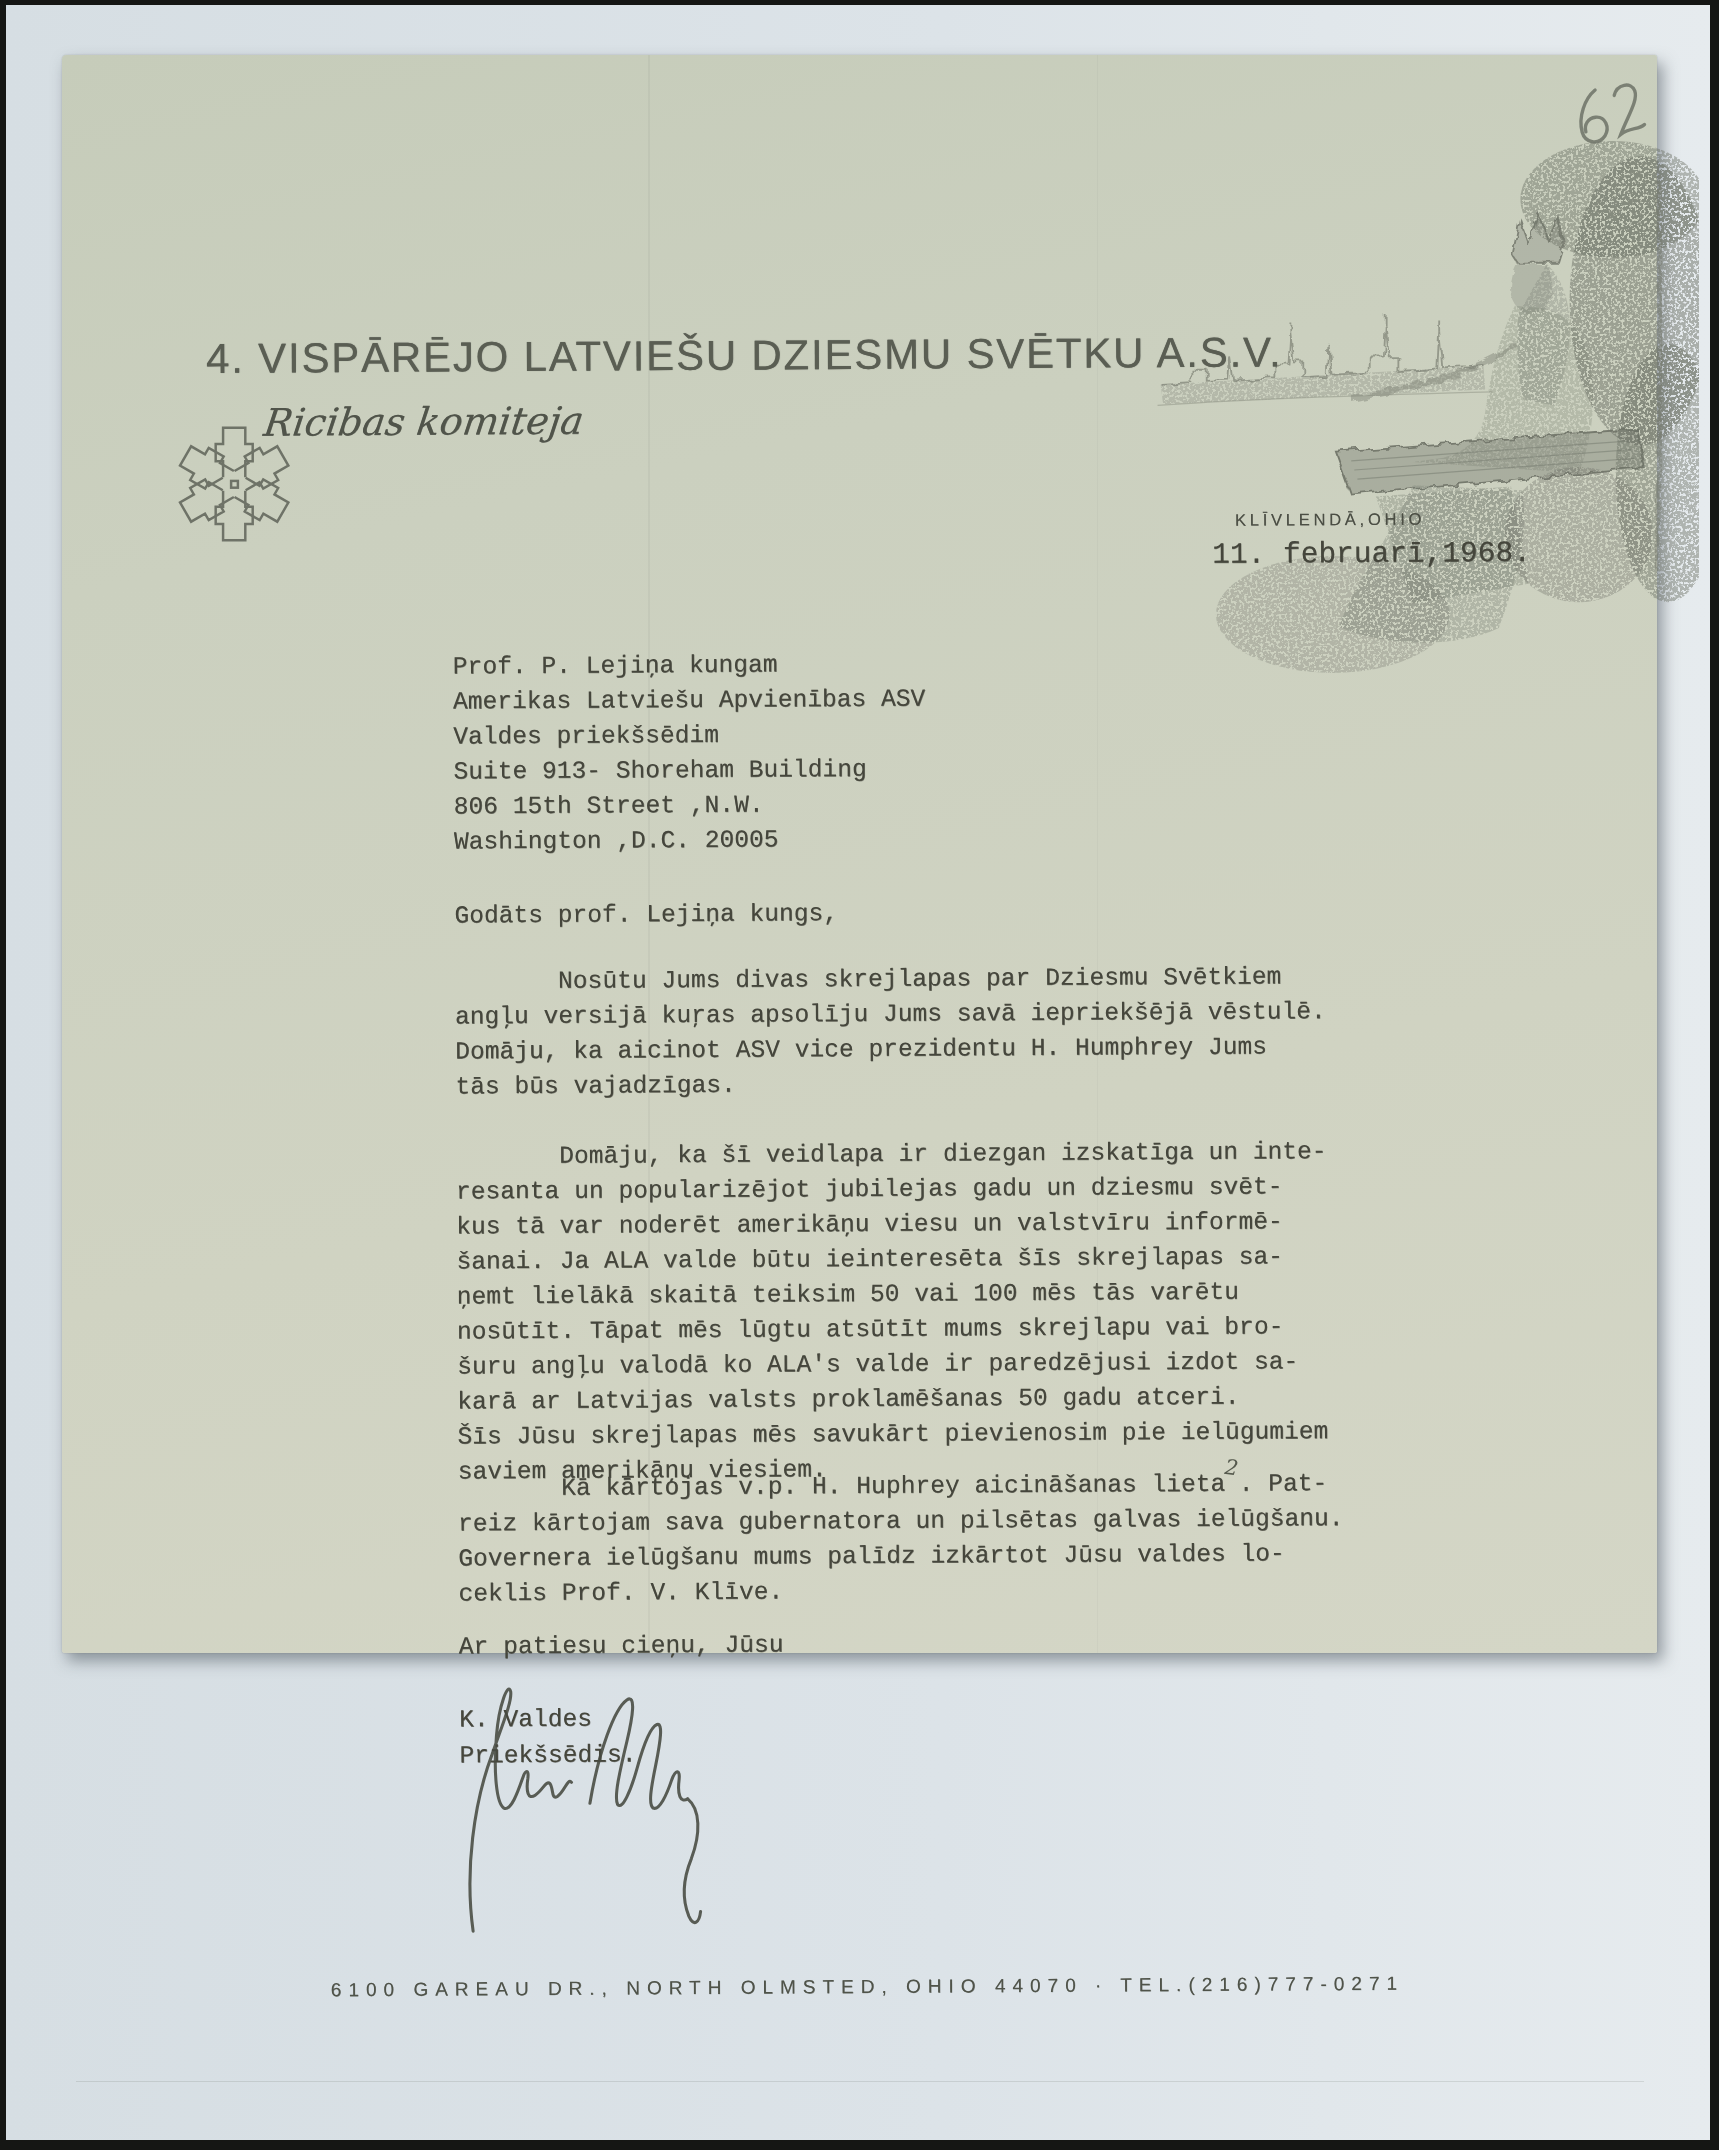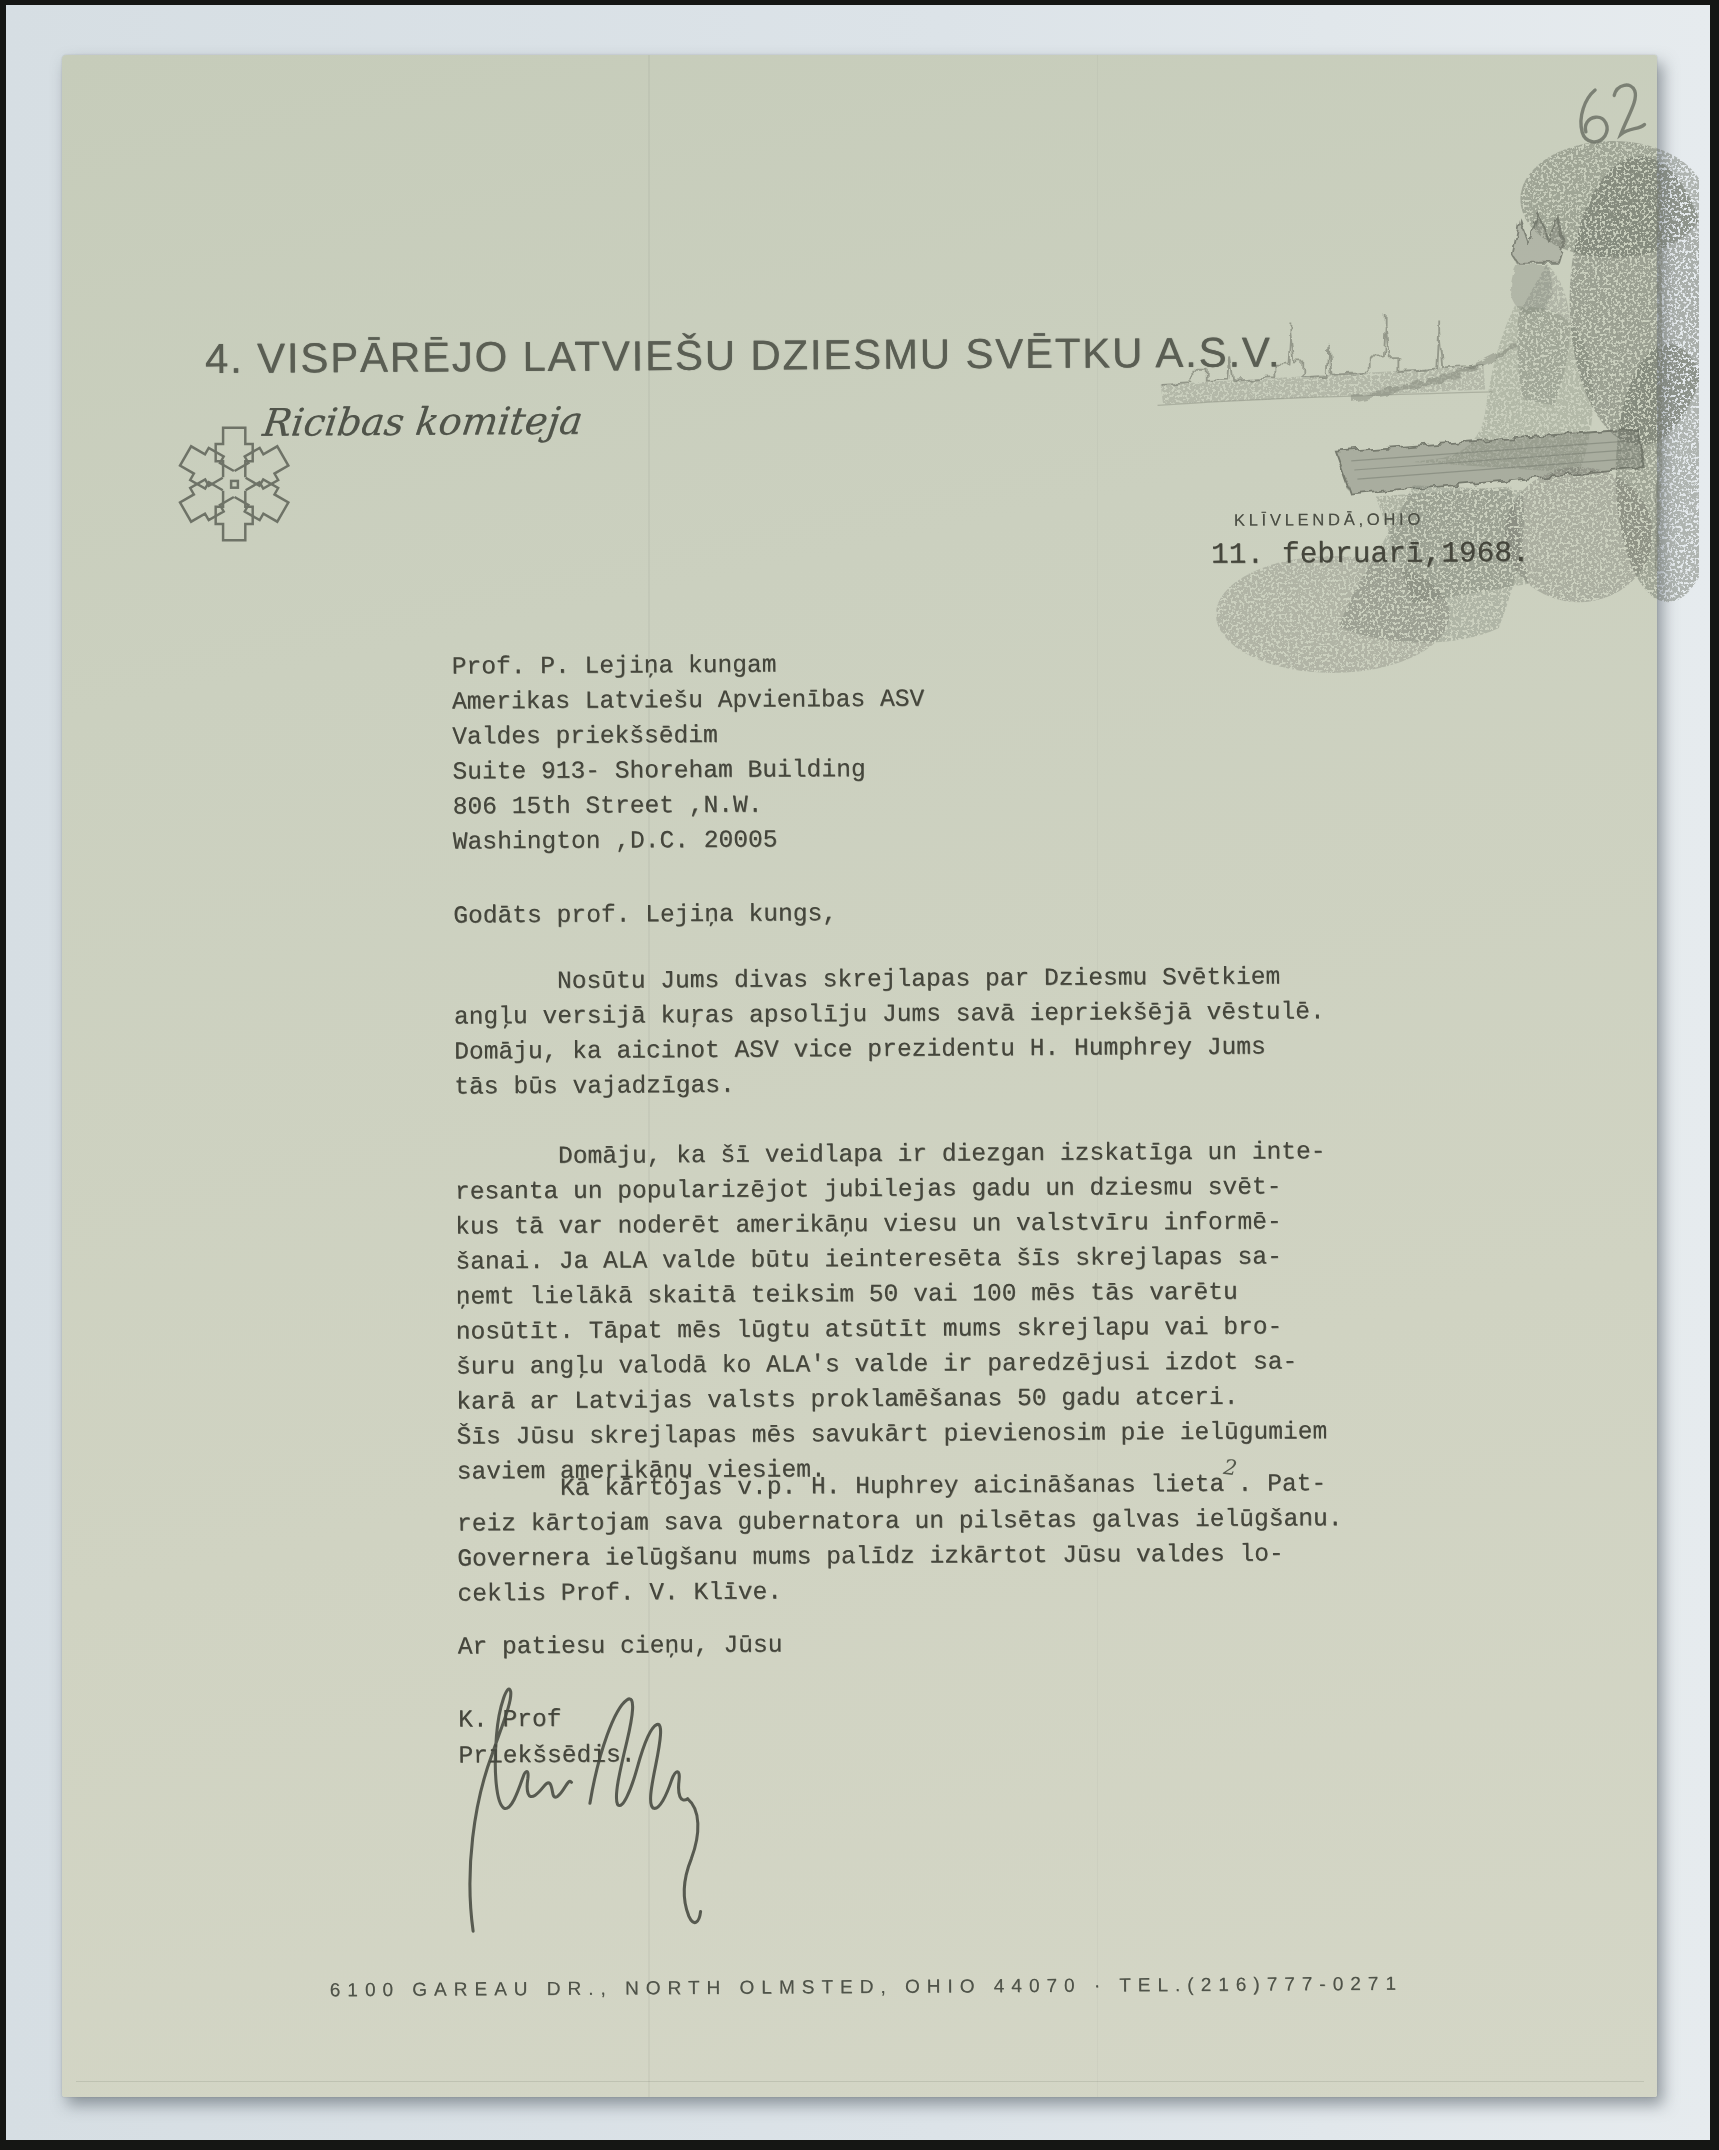"4. VISPĀRĒJO LATVIEŠU DZIESMU SVĒTKU" .paper { height: 2042px -> 1598px }
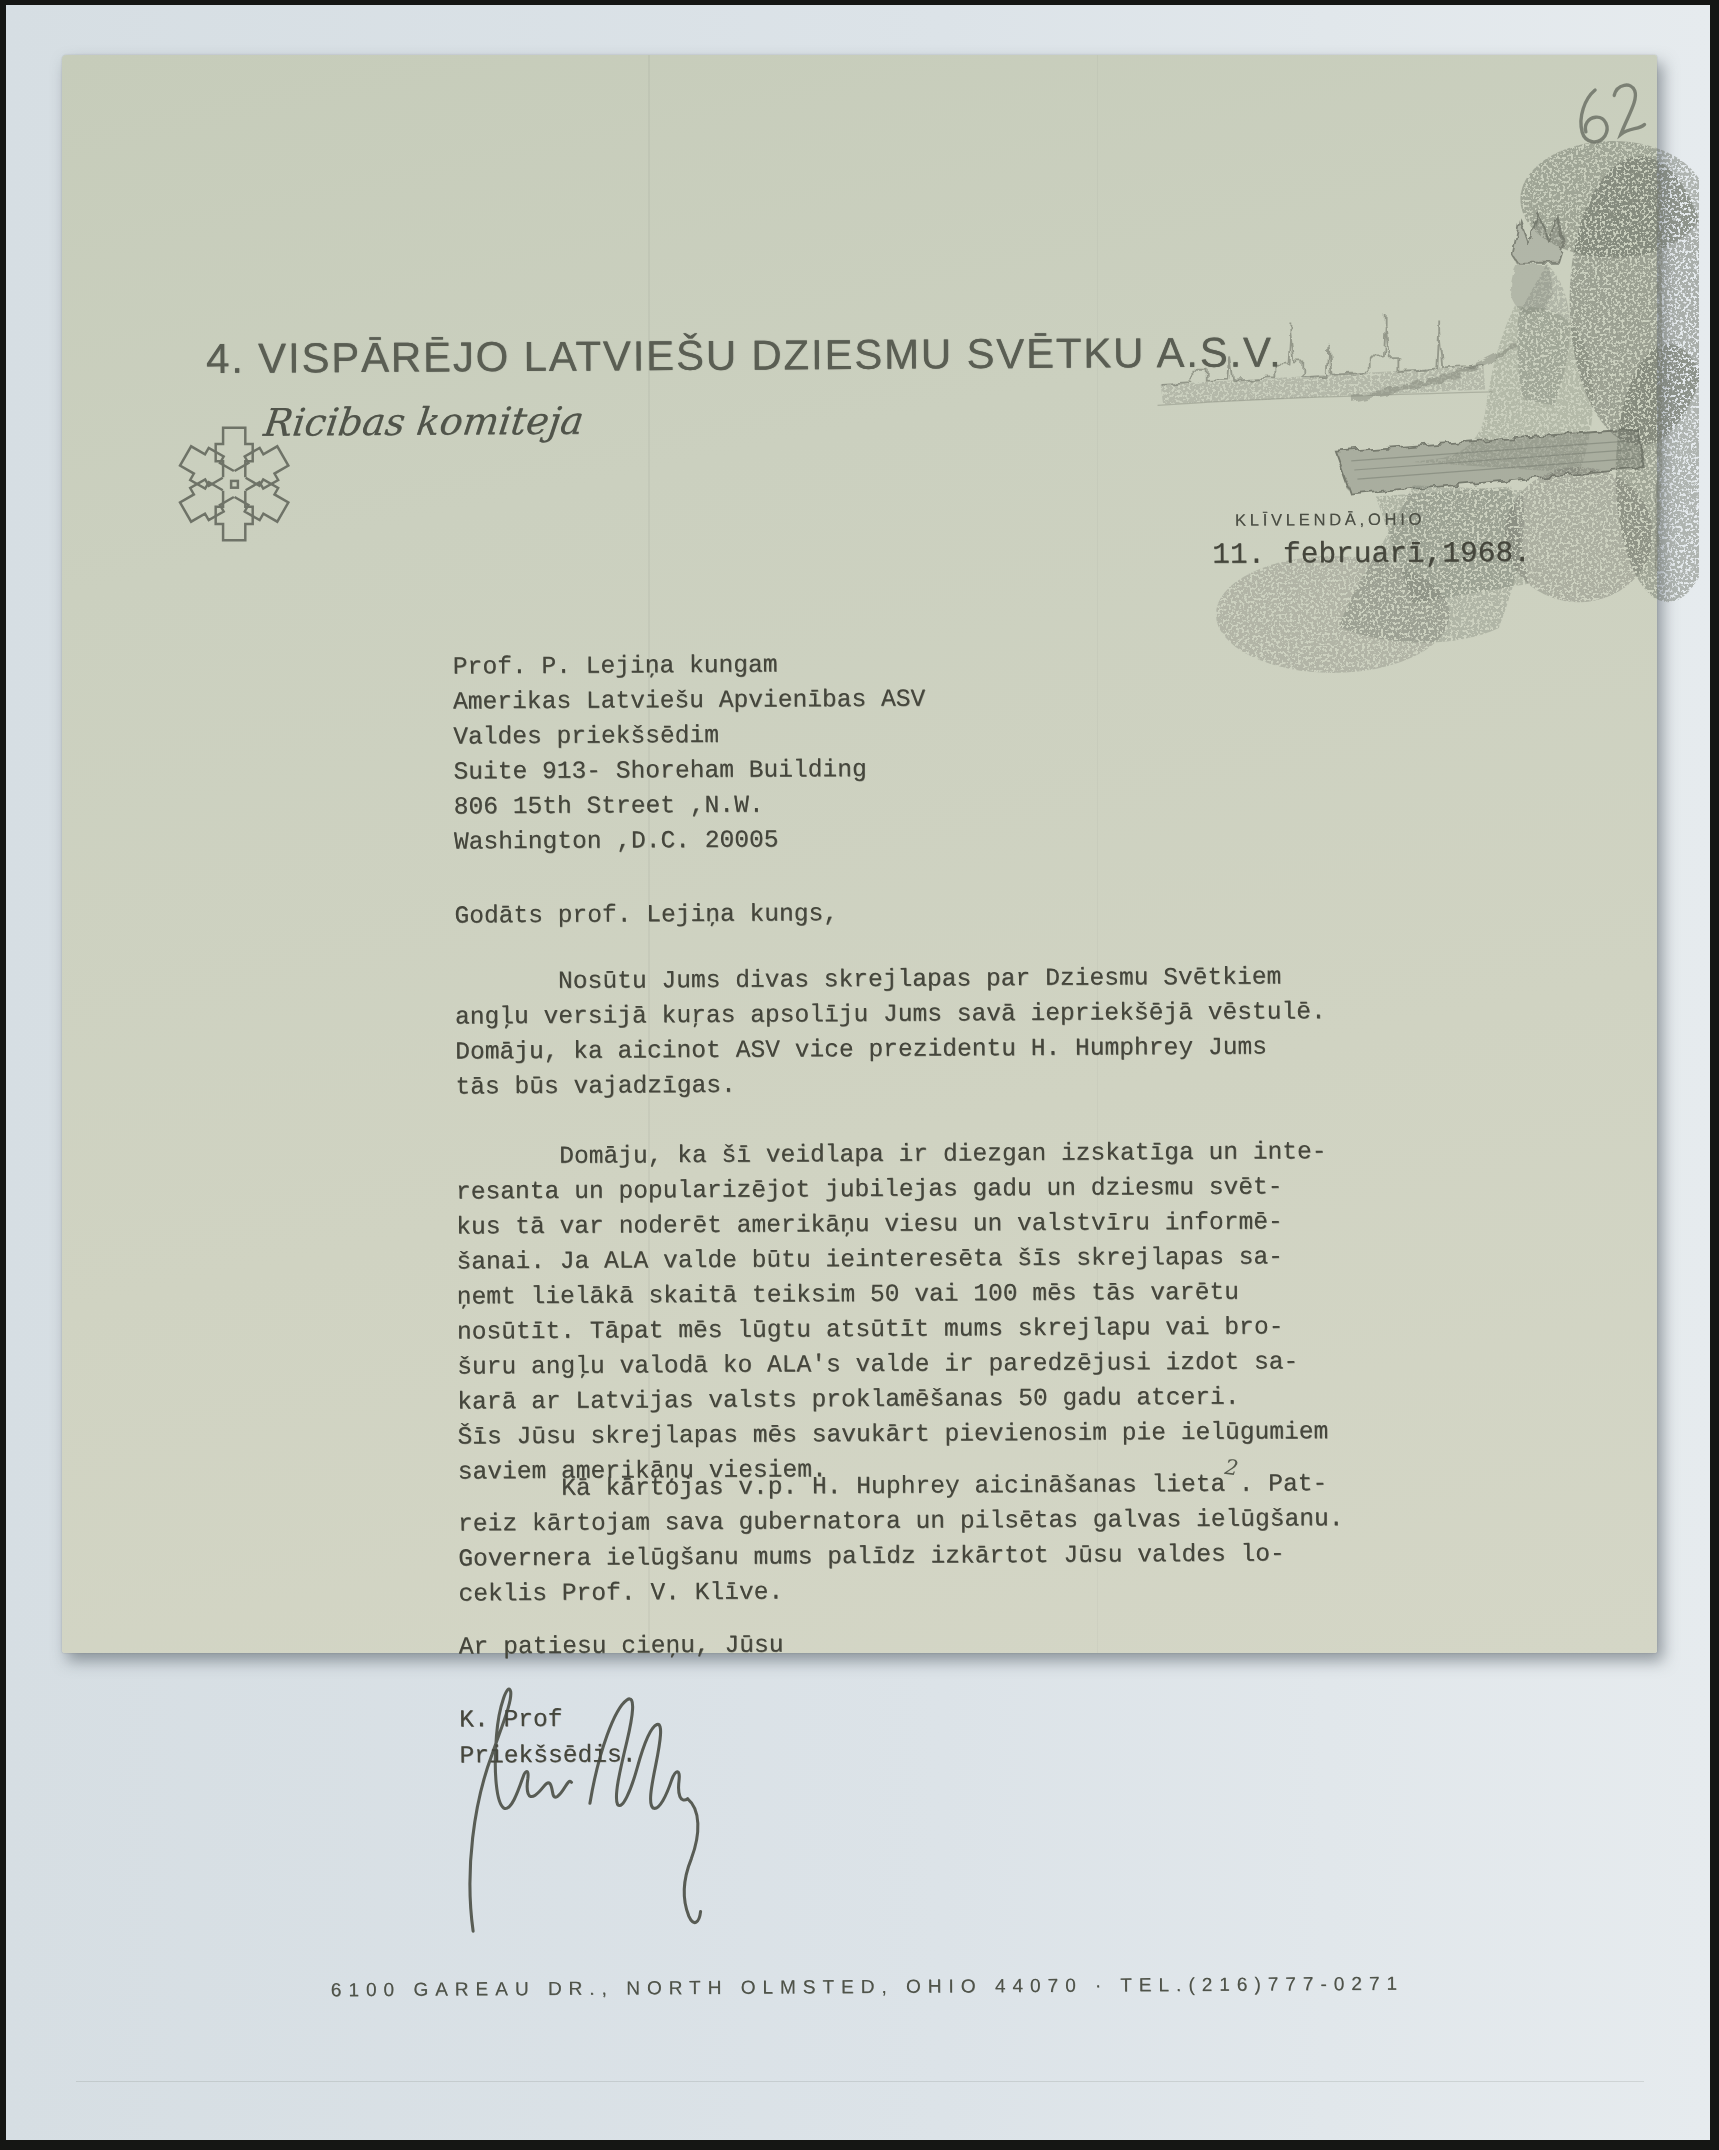"K. Prof" div.typed { text: Prof -> Valdes }
